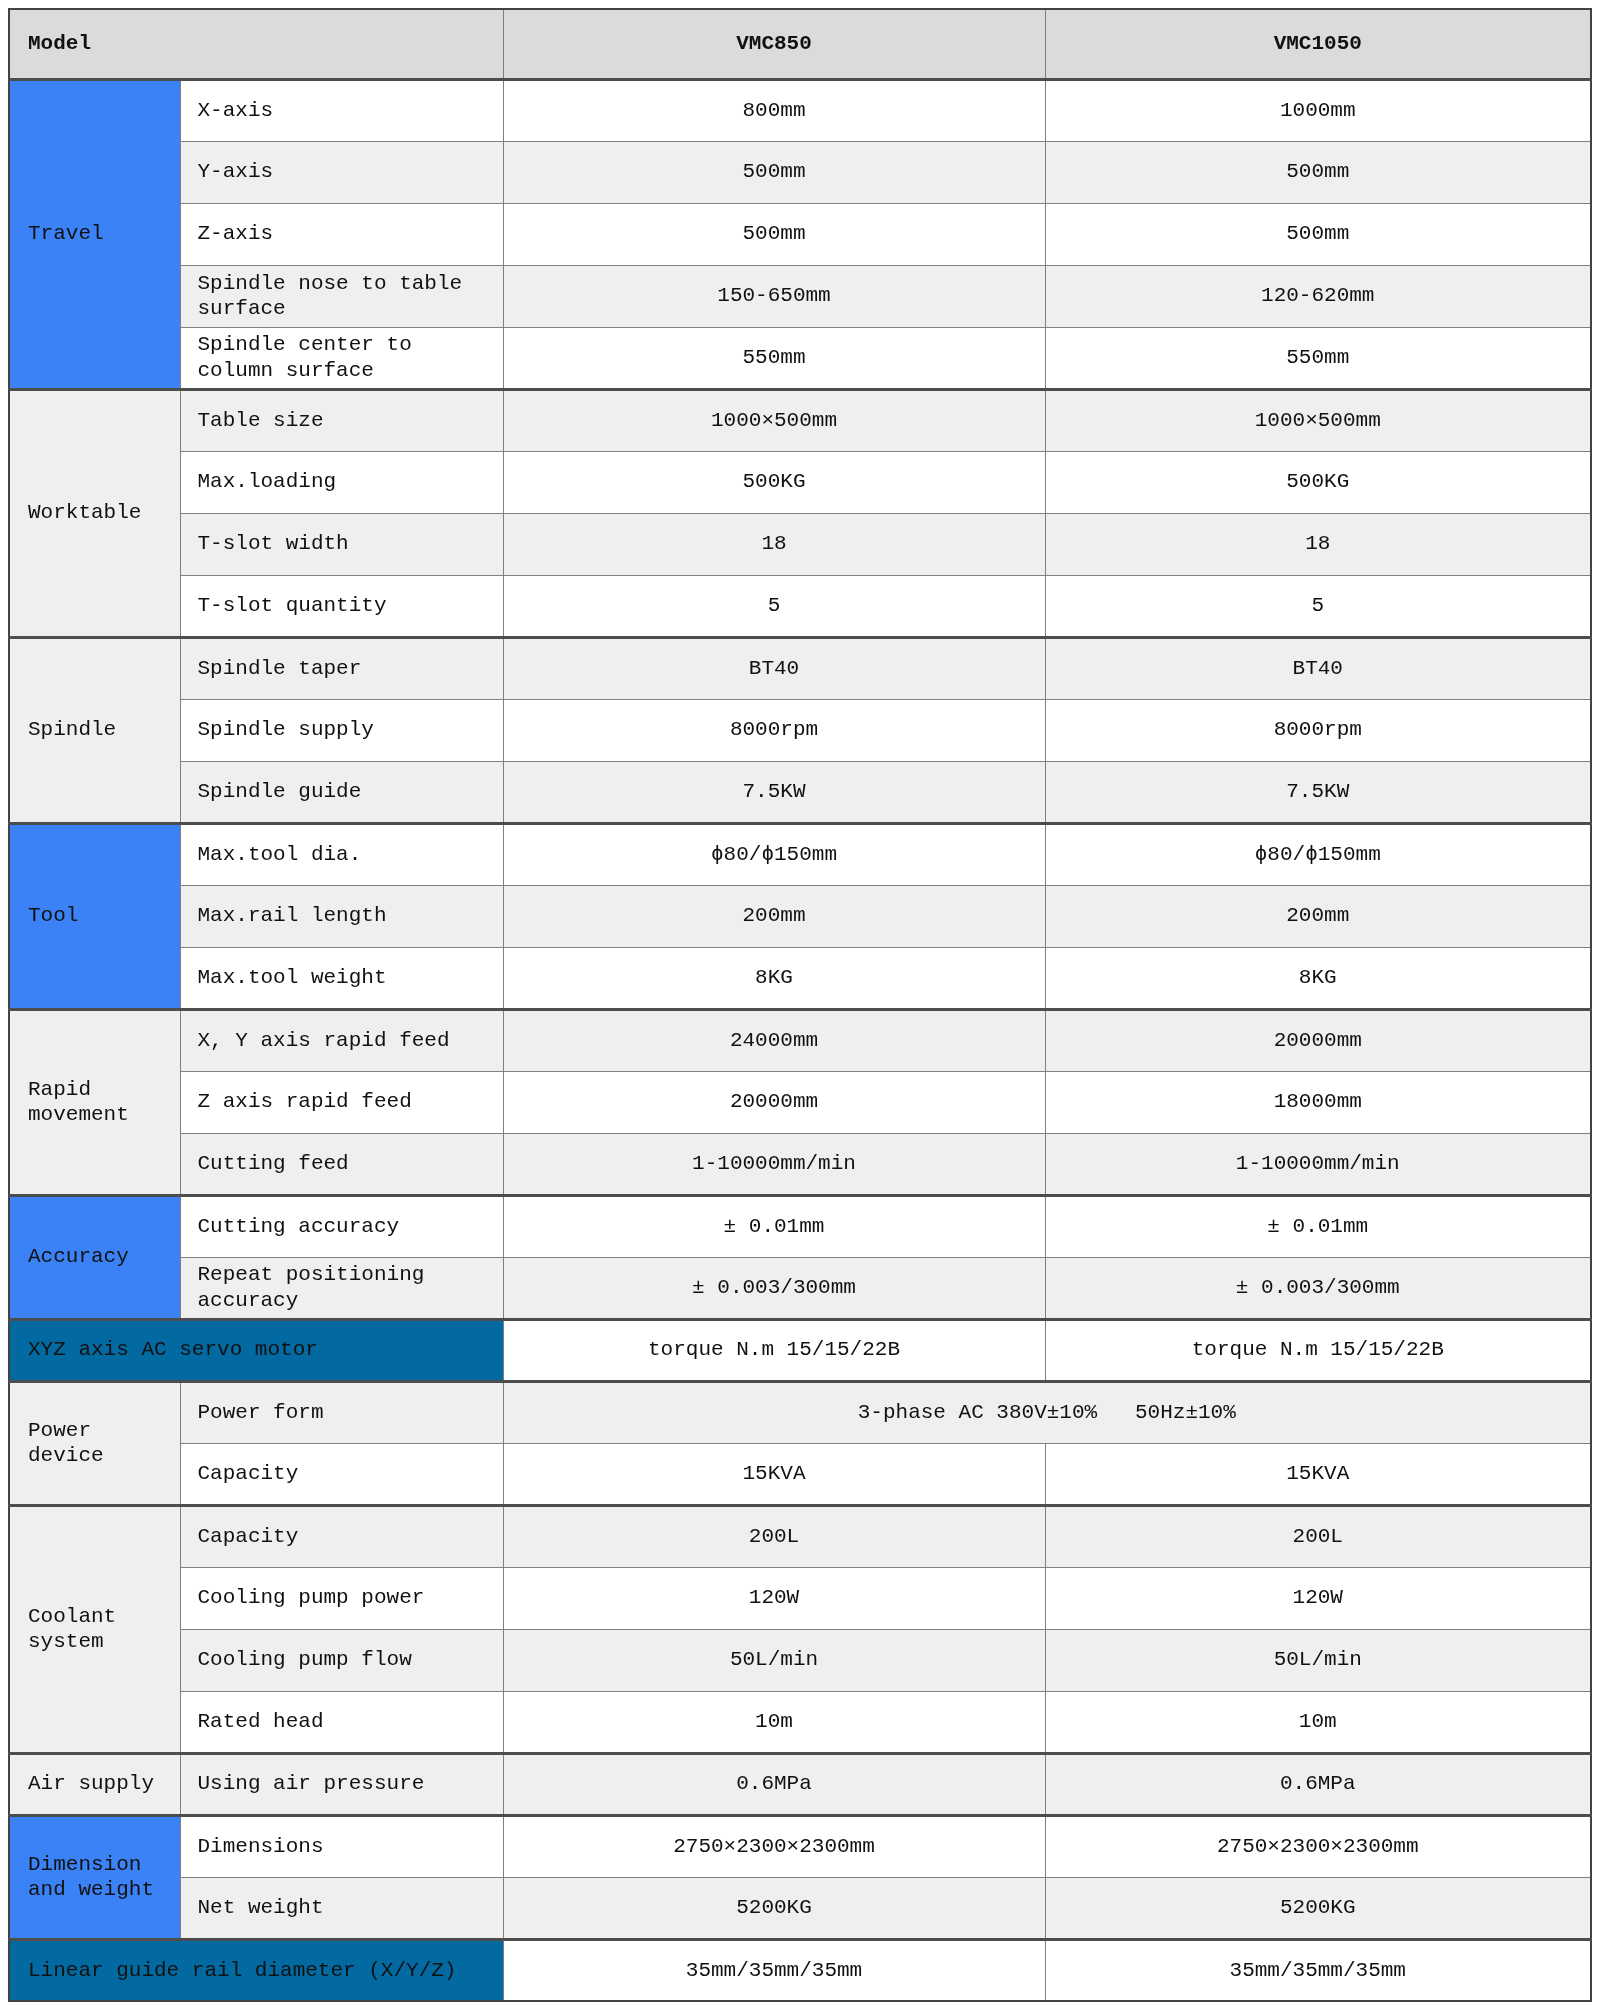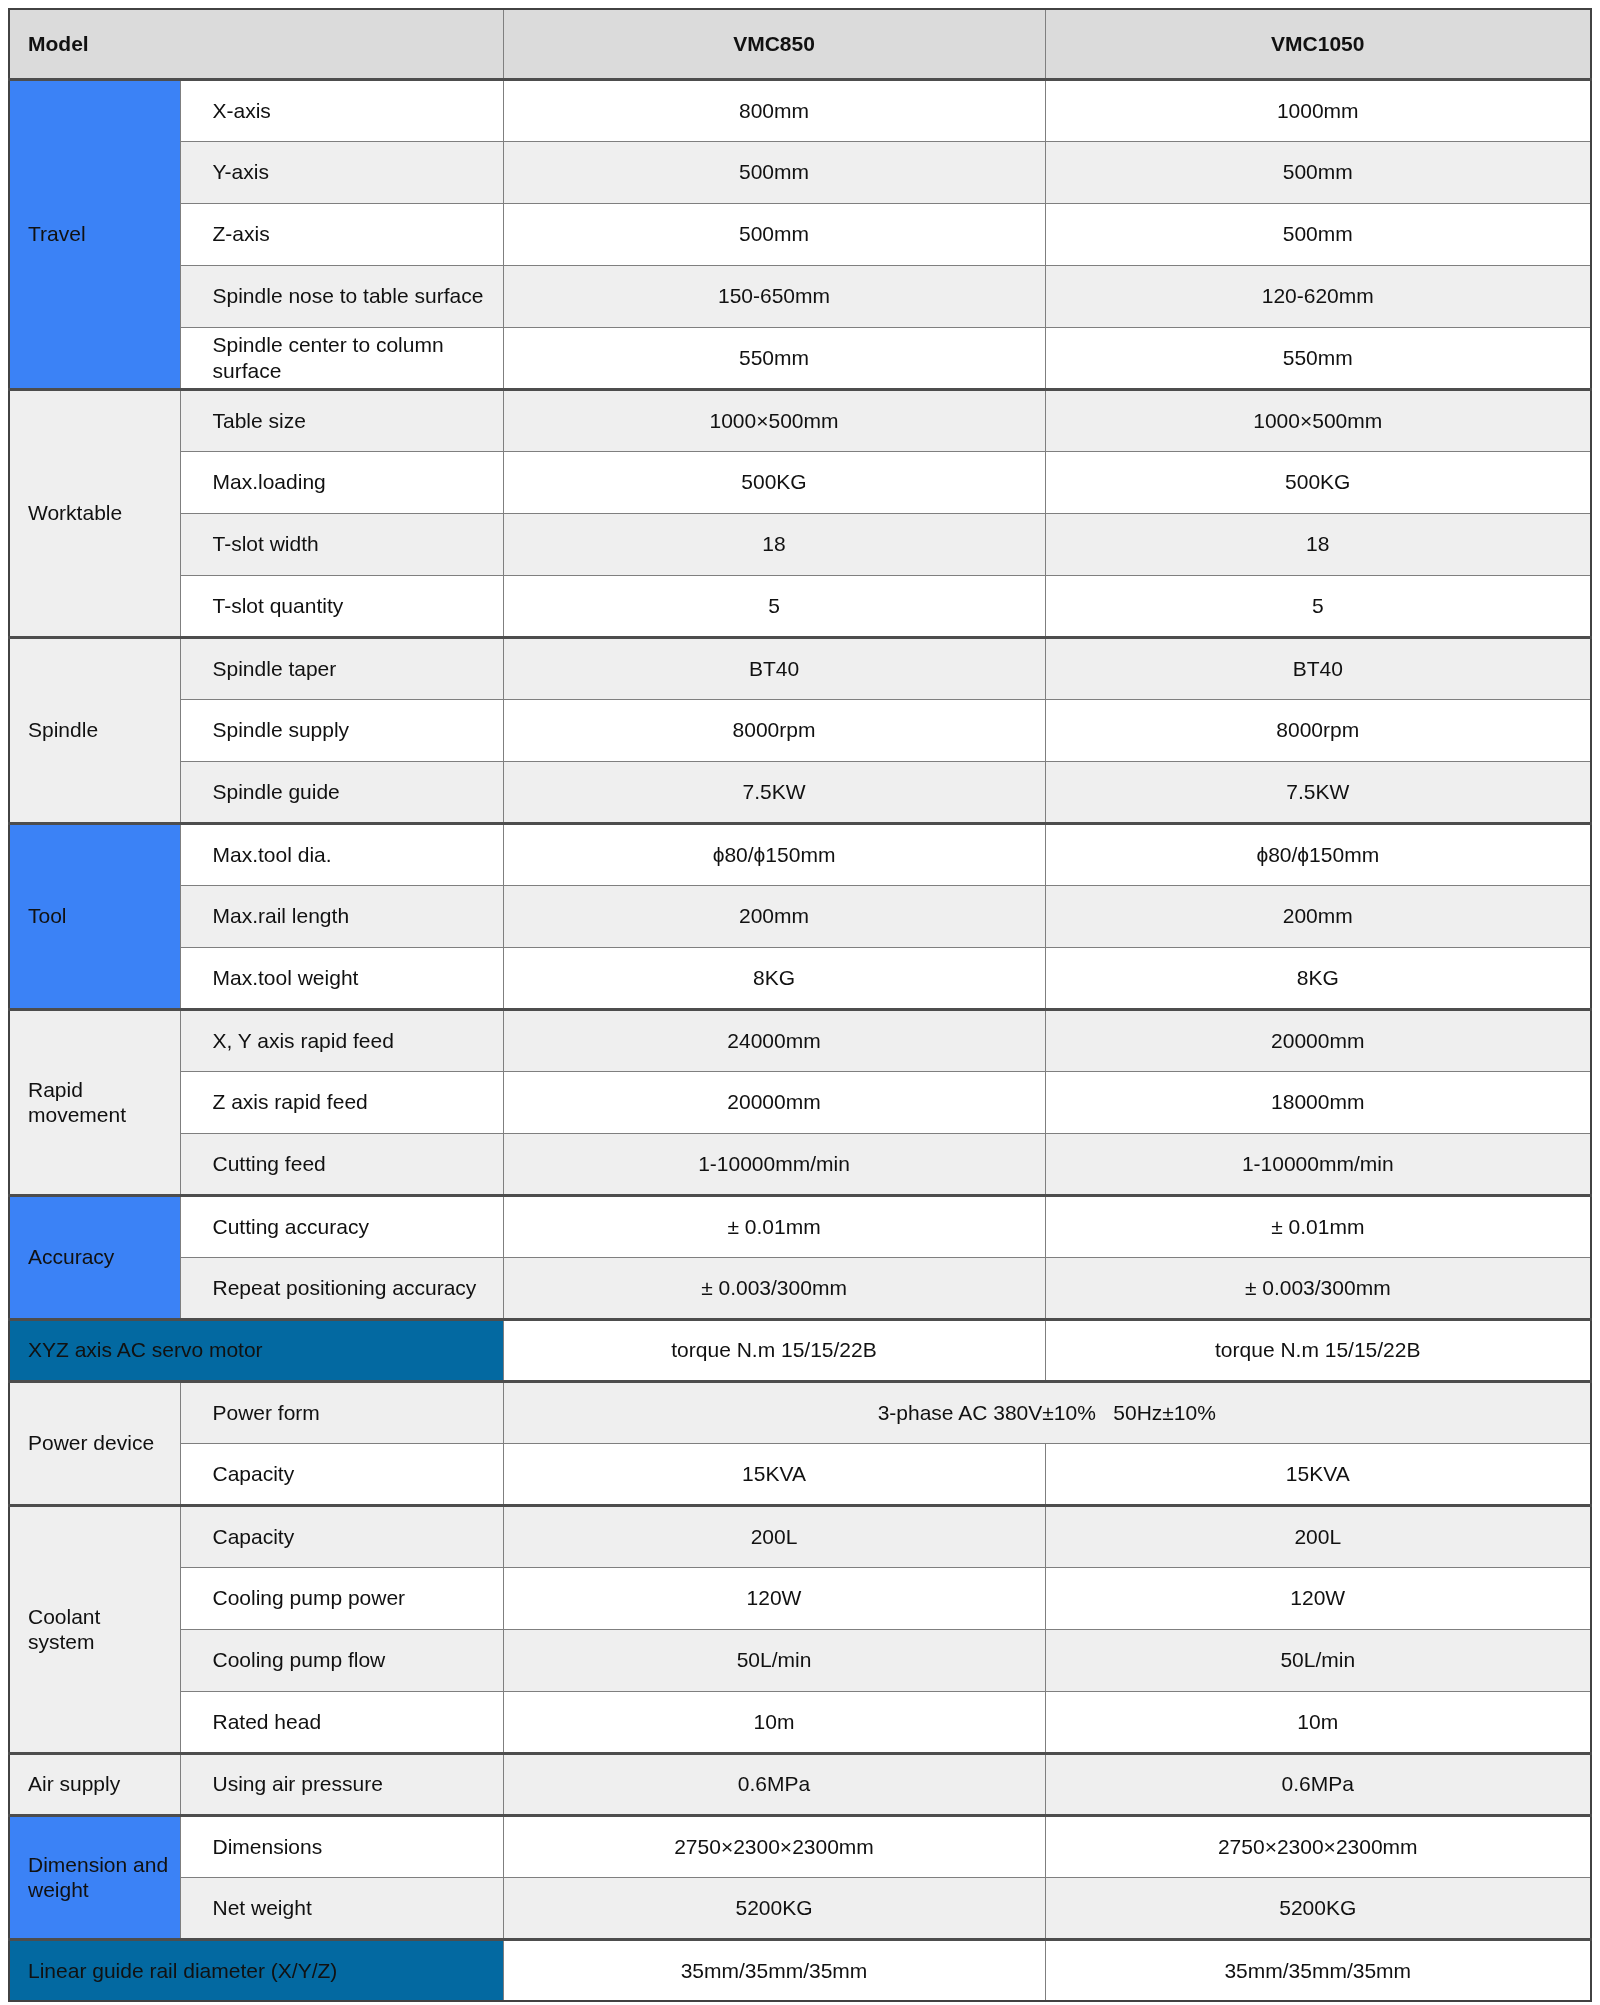"Model" table.spec { font-family: none -> Liberation Mono, monospace }
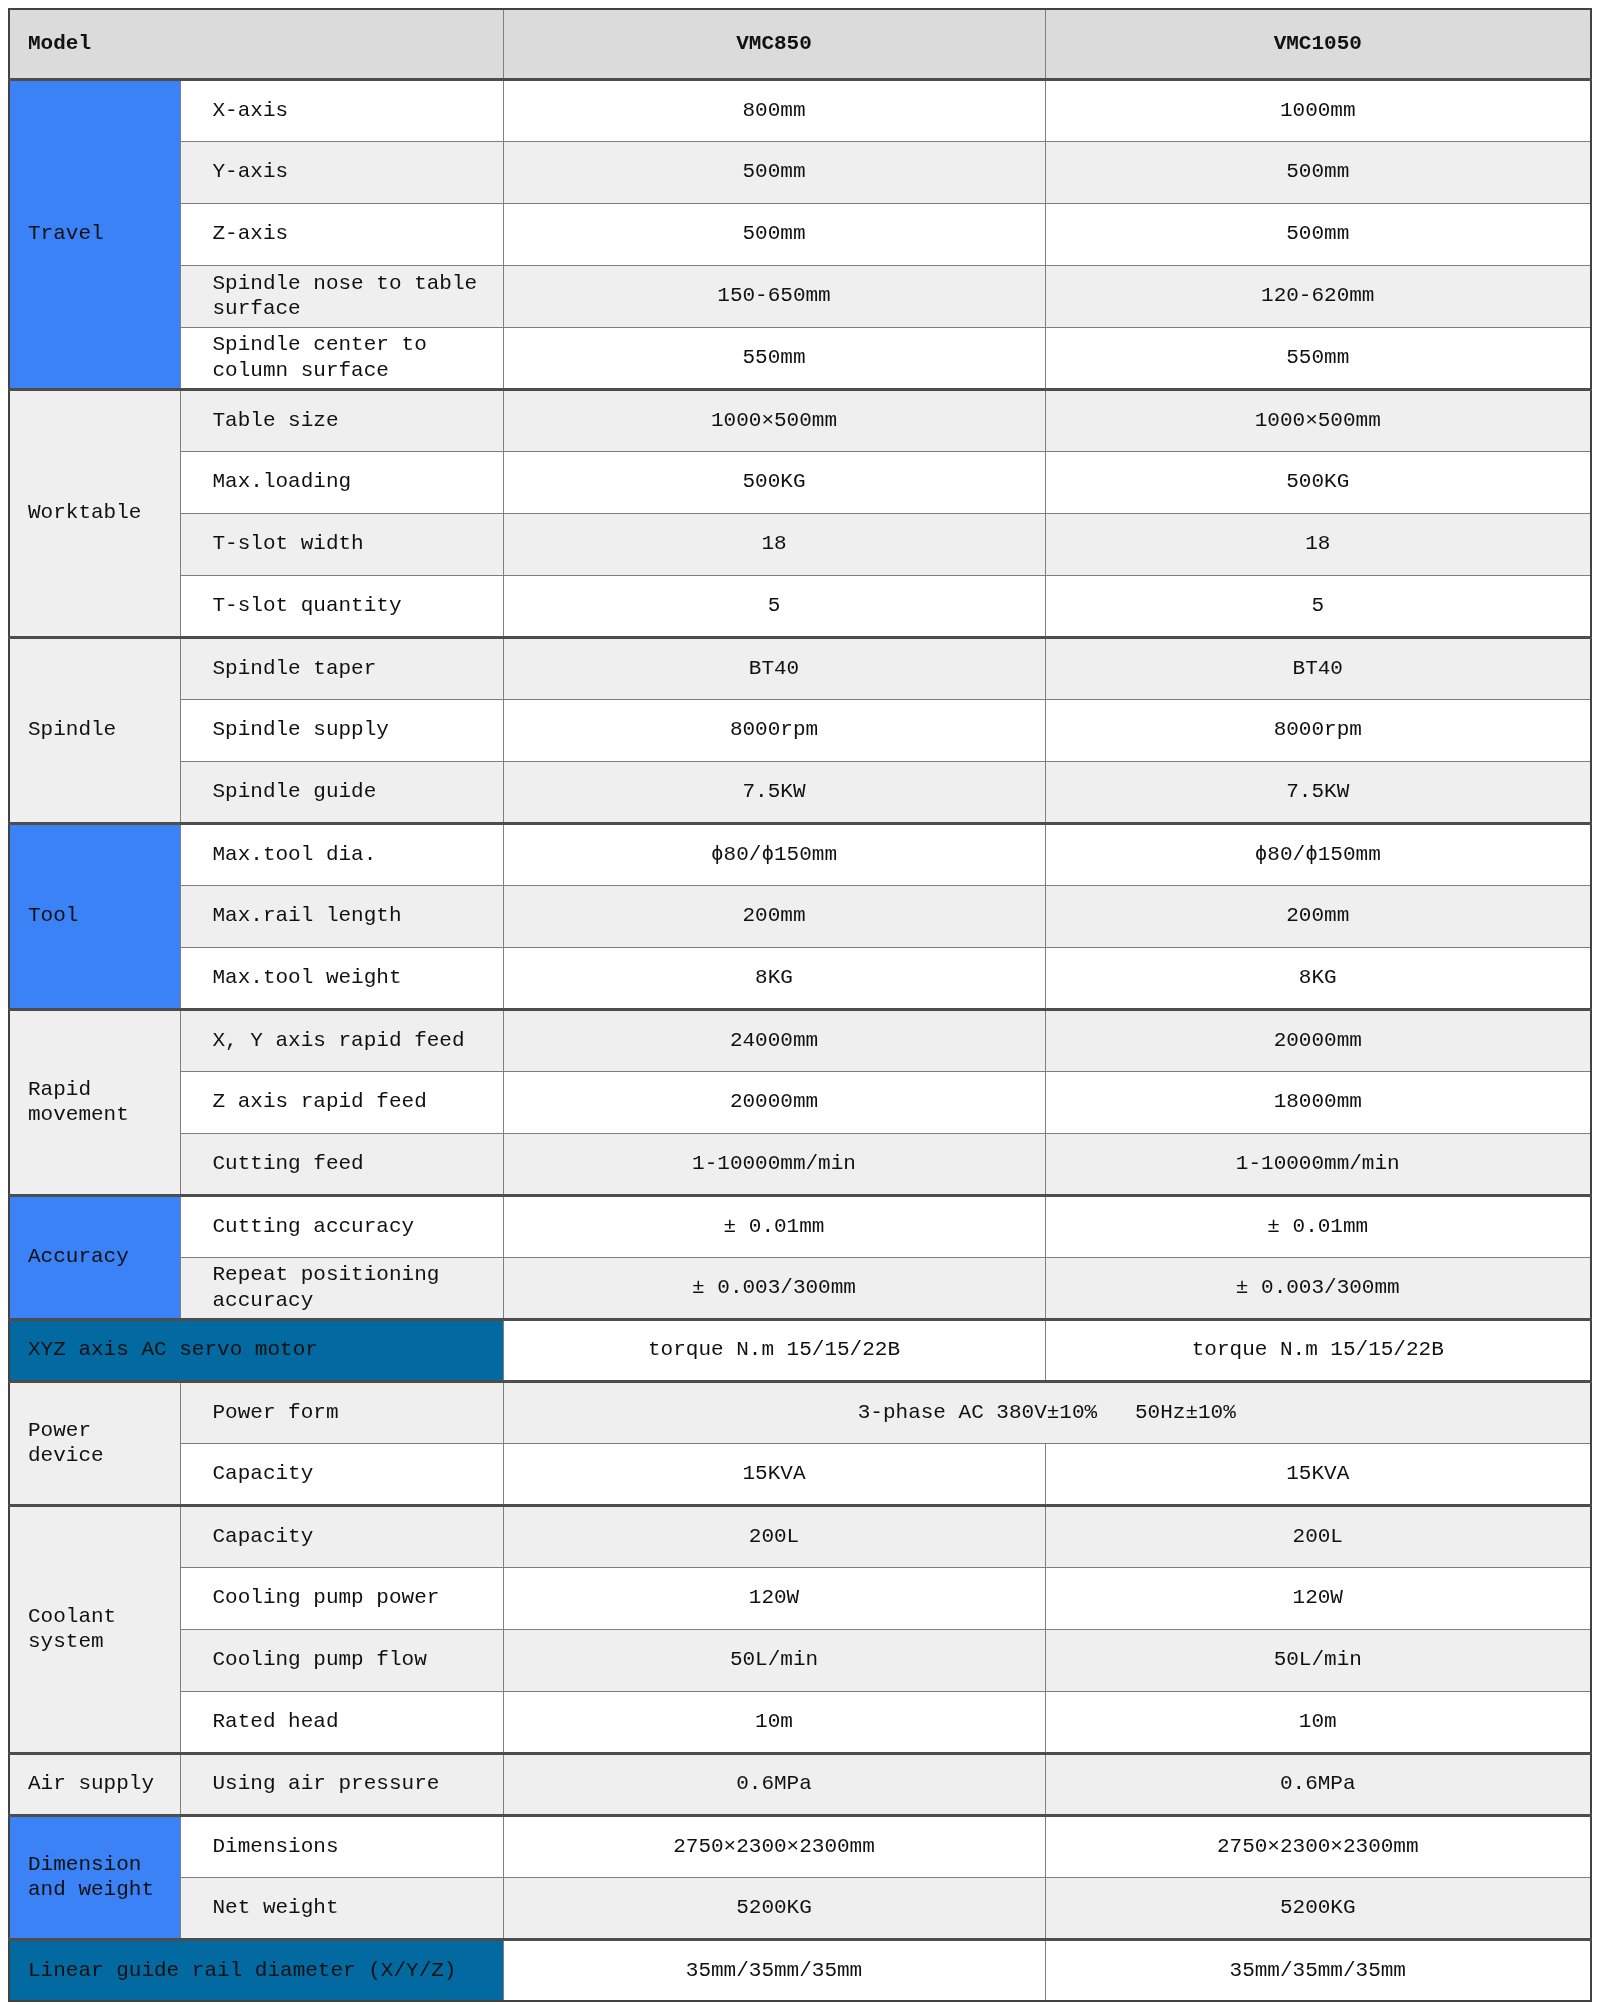"X-axis" td.param { padding-left: 32px -> 17px }
